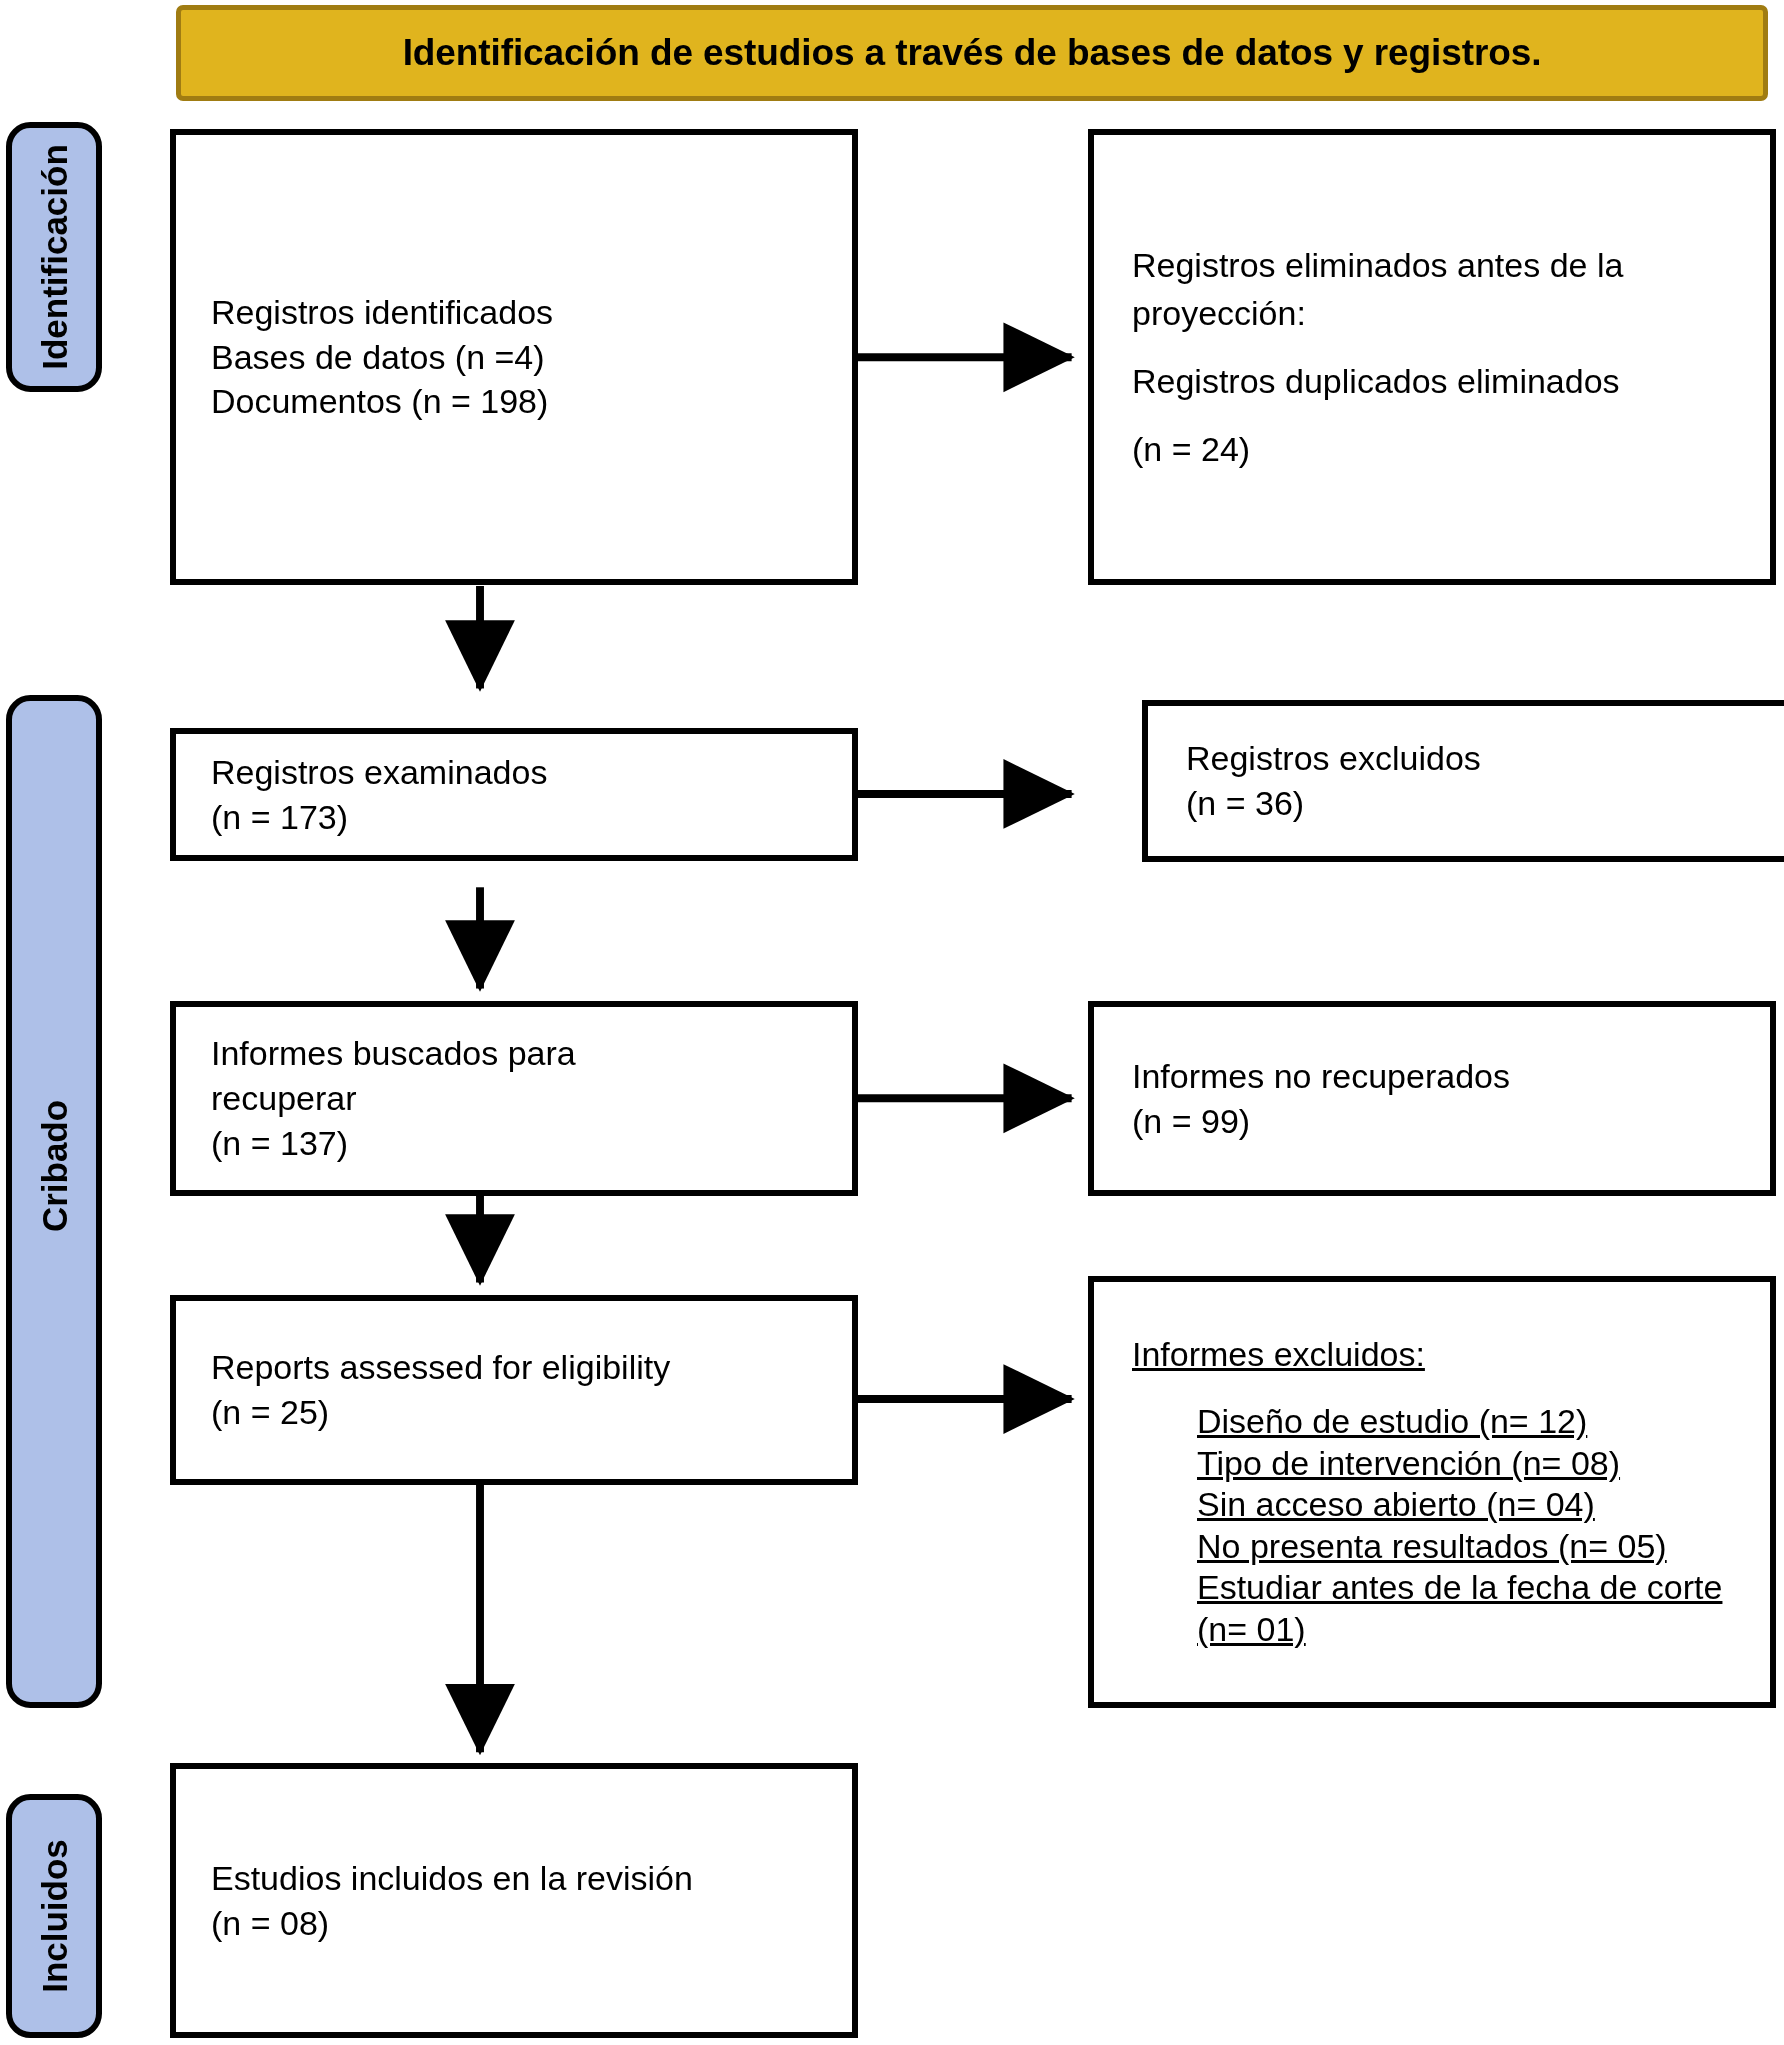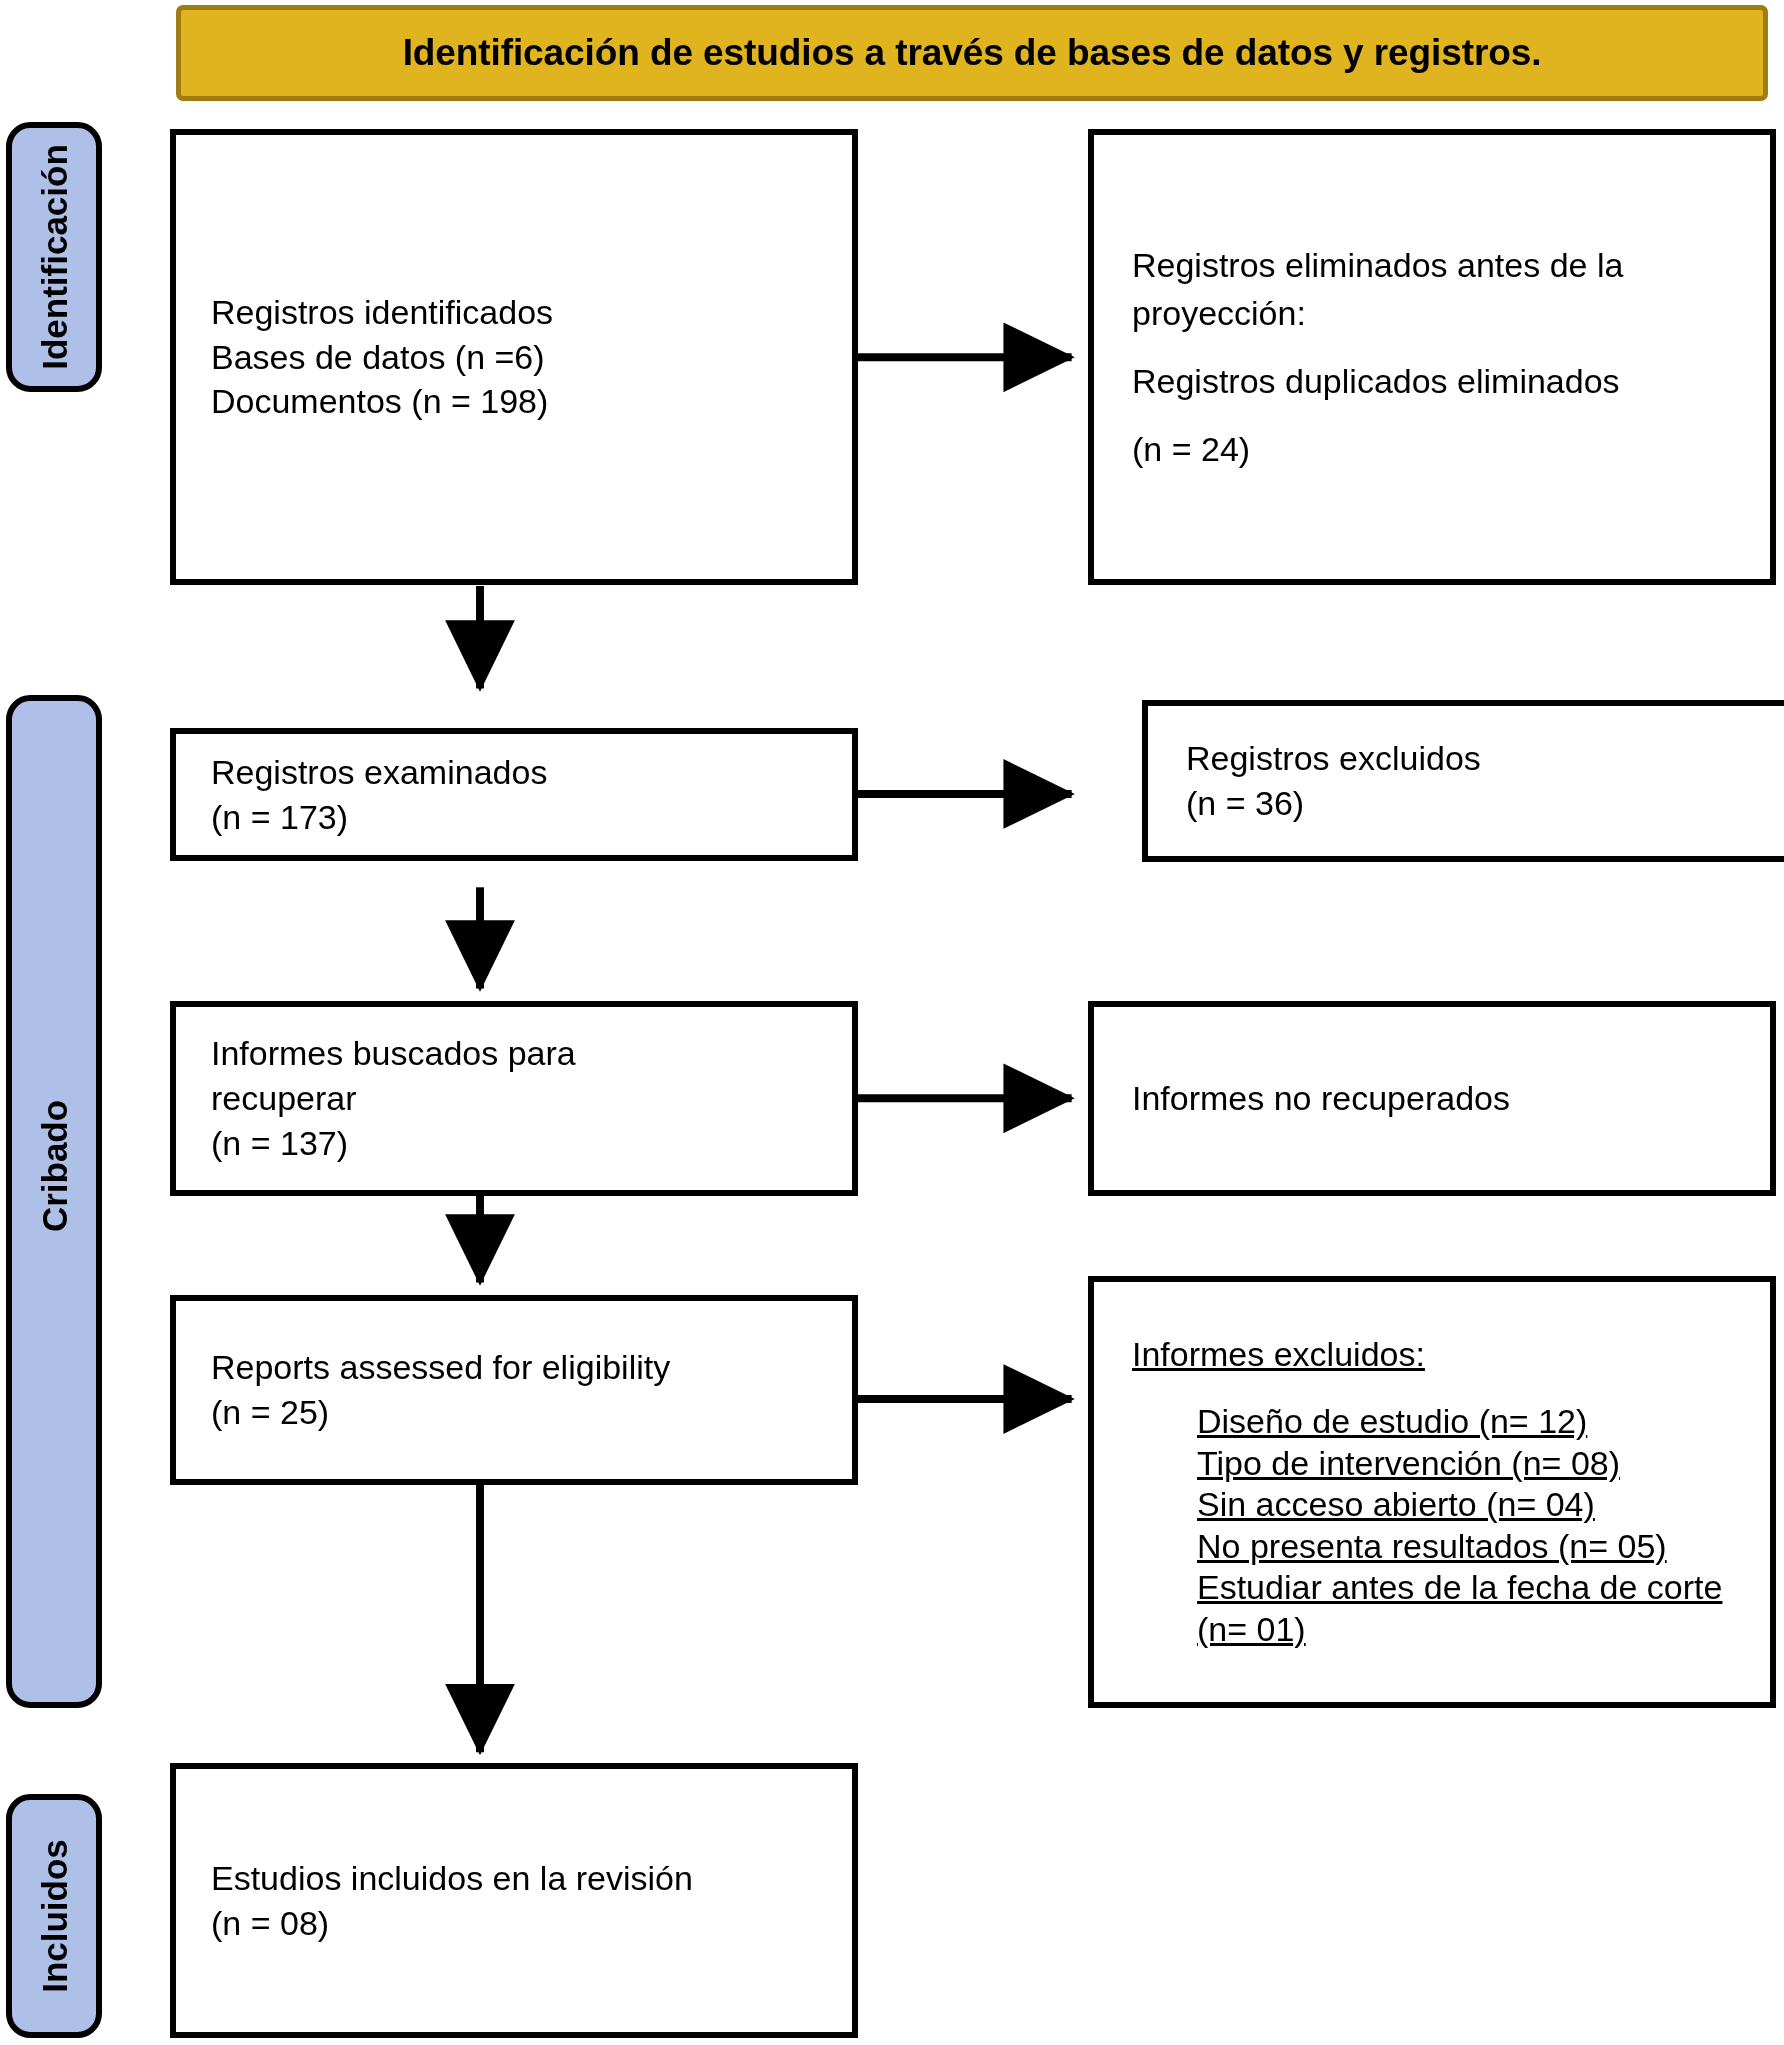"Bases de datos (n =6)" span.line { text: 6 -> 4 }
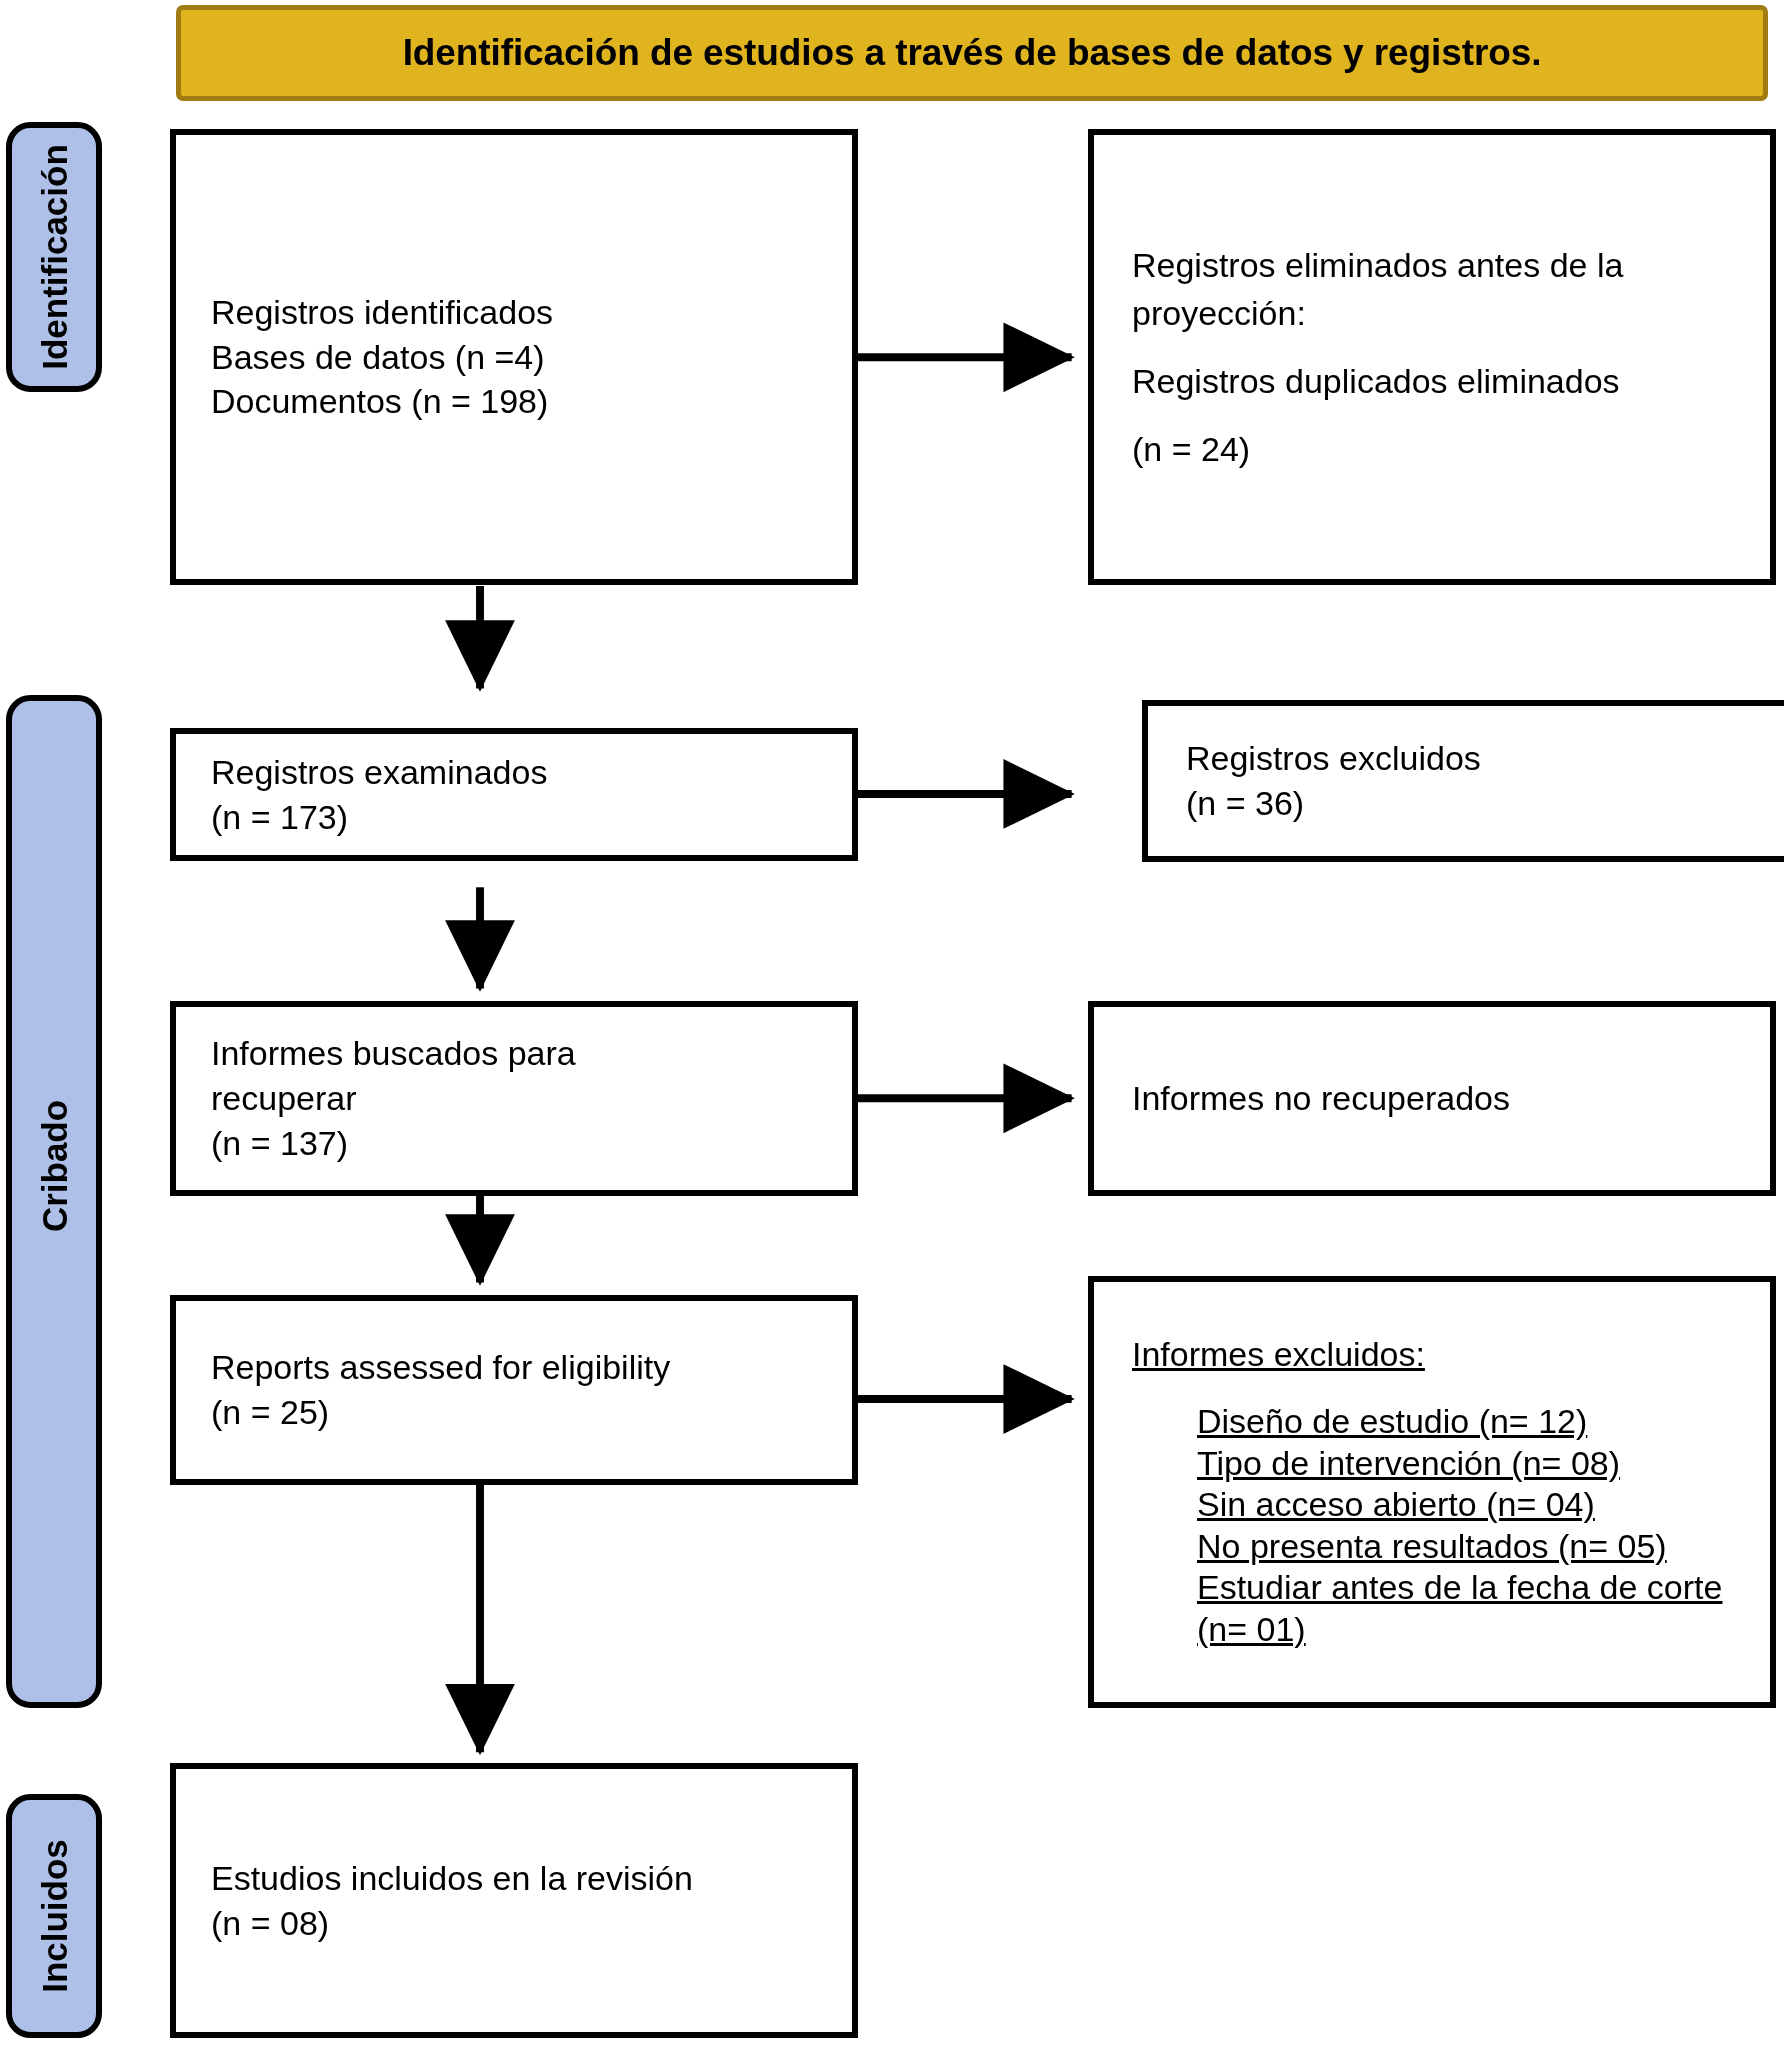"(n = 99)" span.line { html: none -> <span>(n = 99)</span> }
